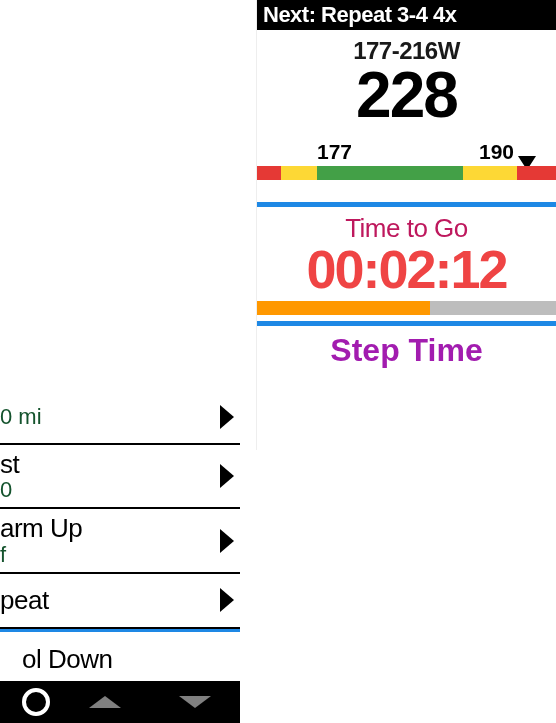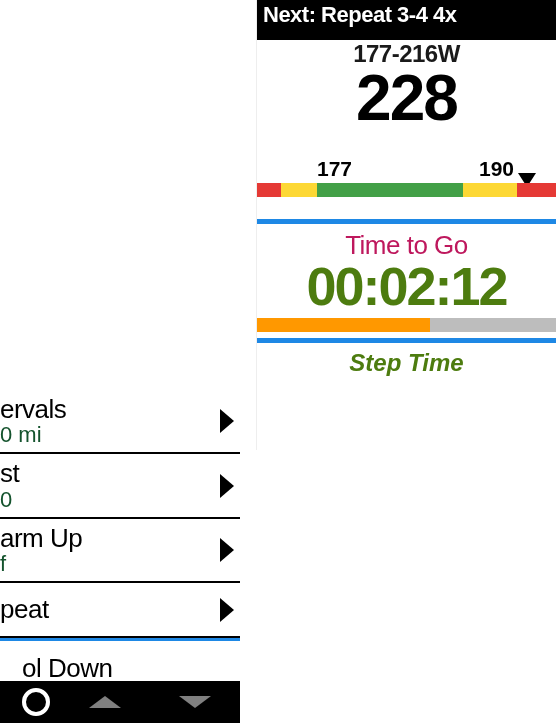"Next: Repeat 3-4 4x" .r-header { height: 40px -> 30px }
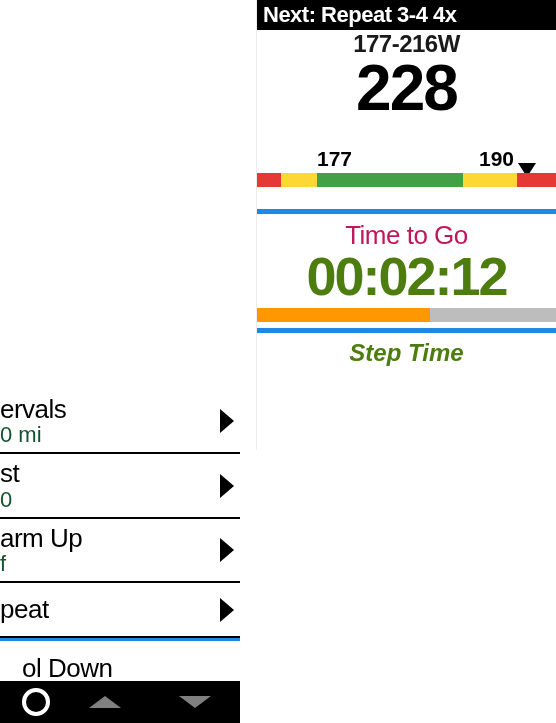"177-216W" .r-power-block { padding-top: 0 -> 7px }
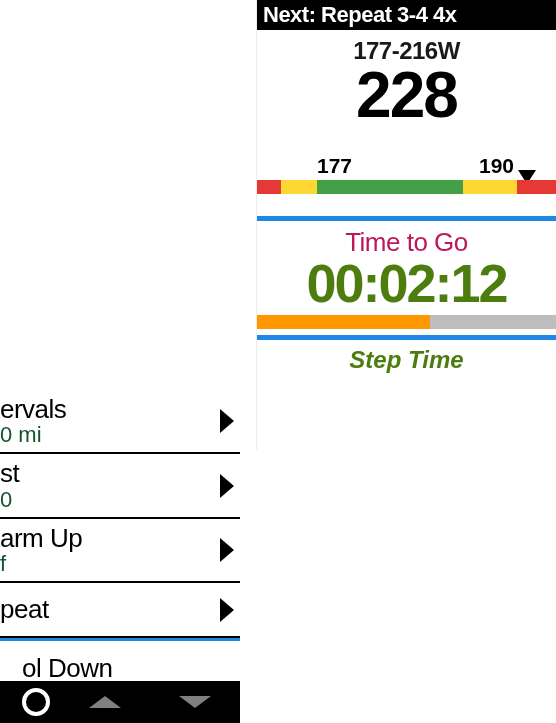"177" .r-scale-wrap { margin-top: 28px -> 14px }
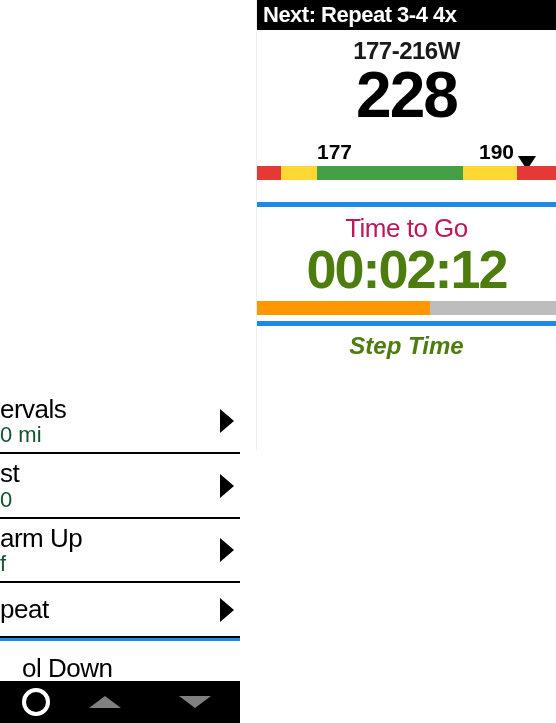"00:02:12" .r-ttg-value { color: #4d7c0f -> #ef4444 }
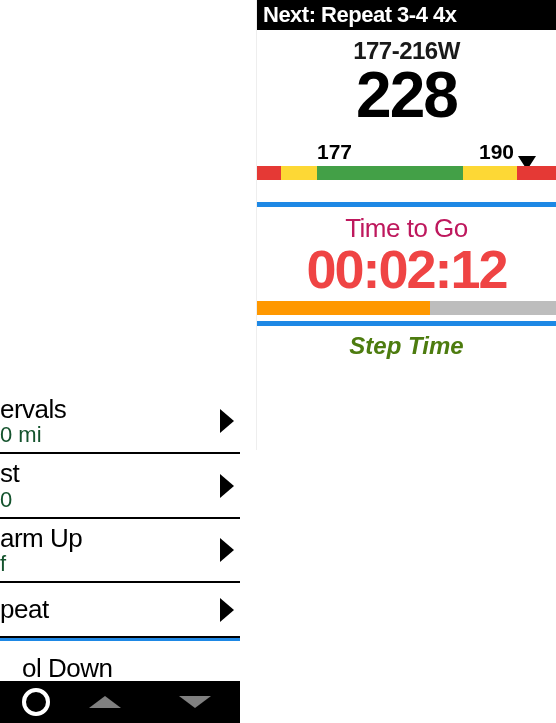"Step Time" .r-step-label { color: #4d7c0f -> #a21caf; font-size: 24px -> 32px; font-style: italic -> none }
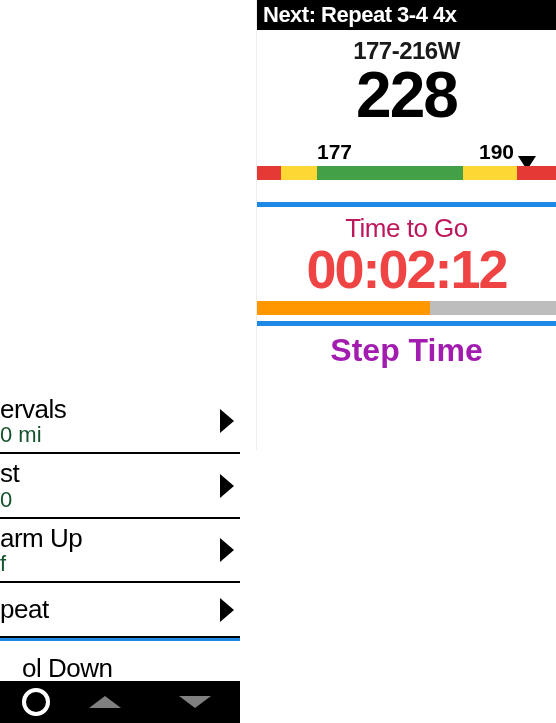"ervals" span.menu-title { html: <span>ervals</span> -> none }
